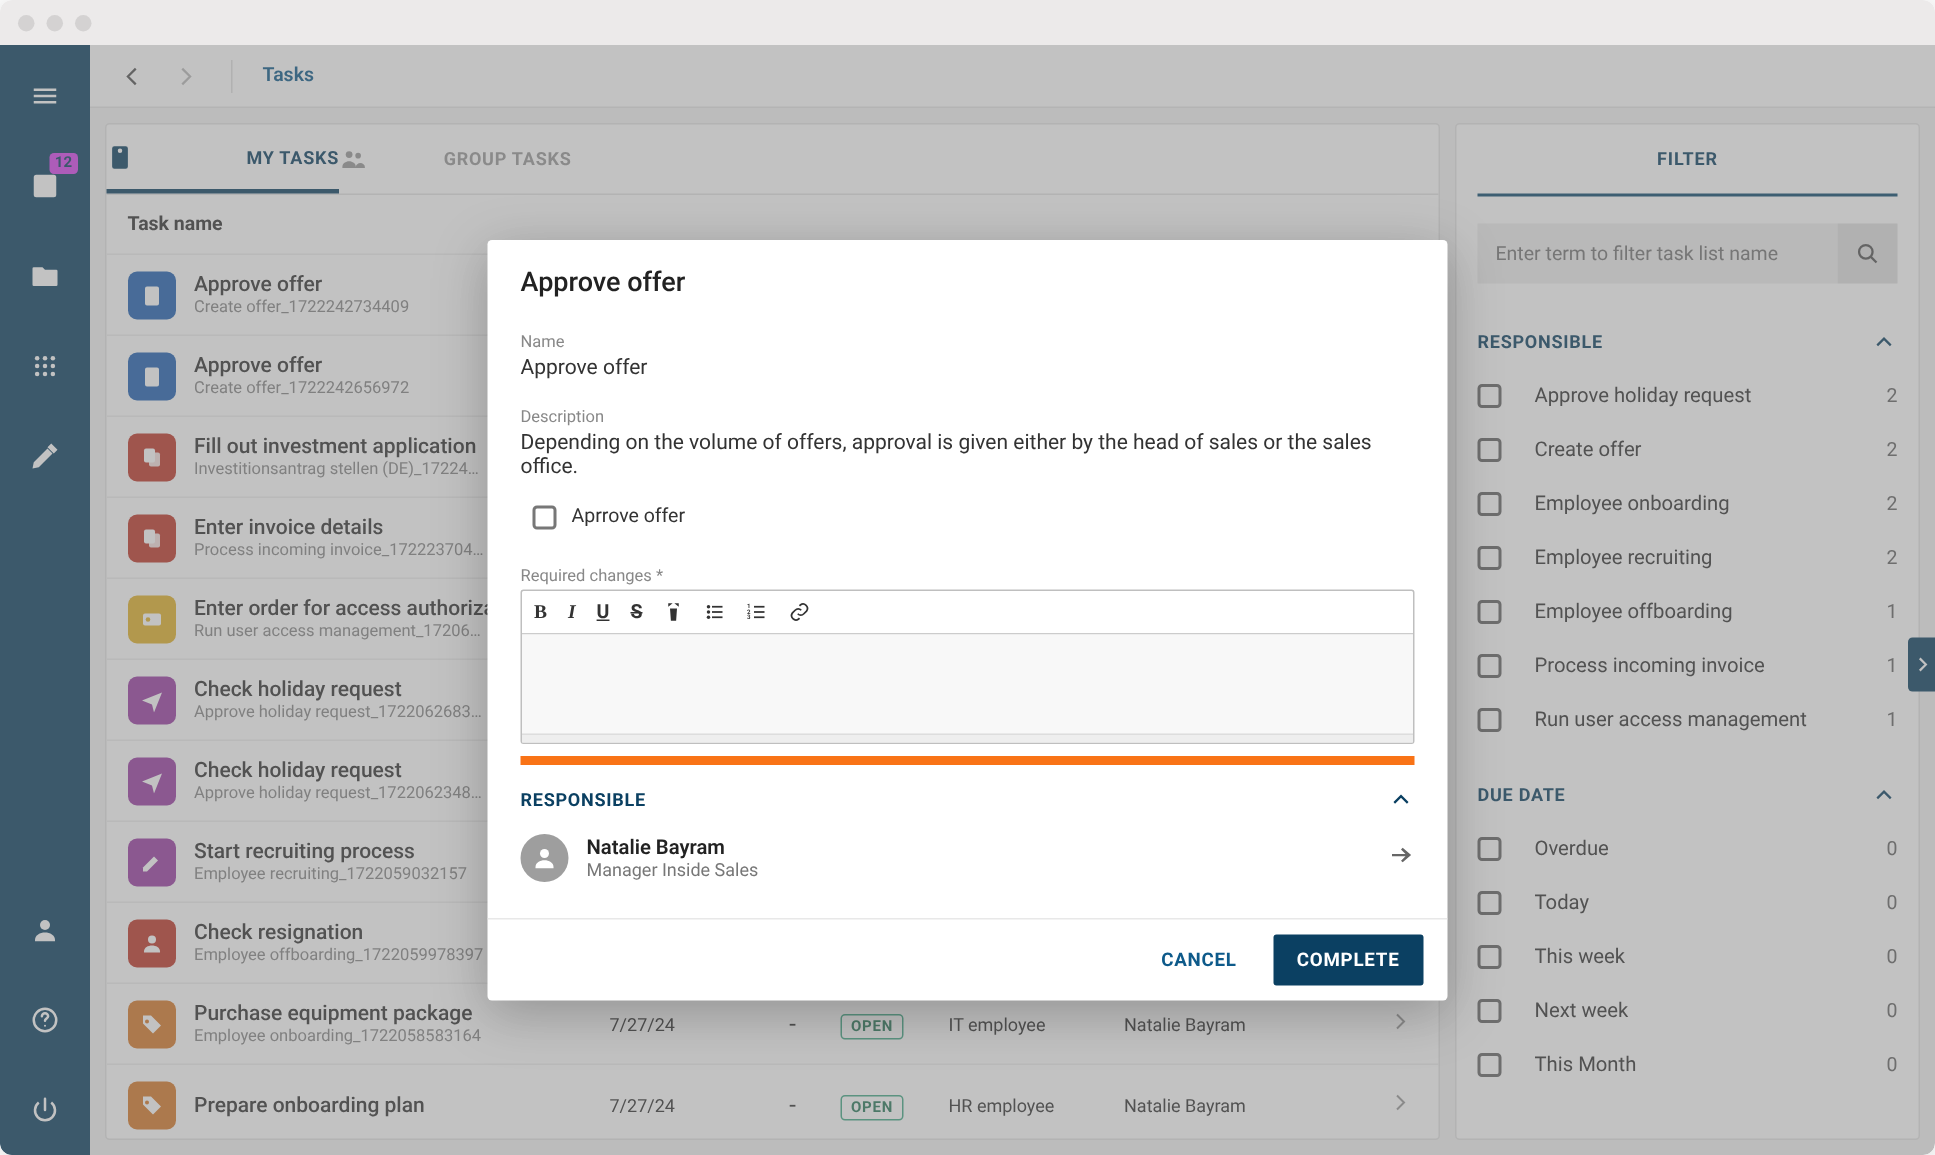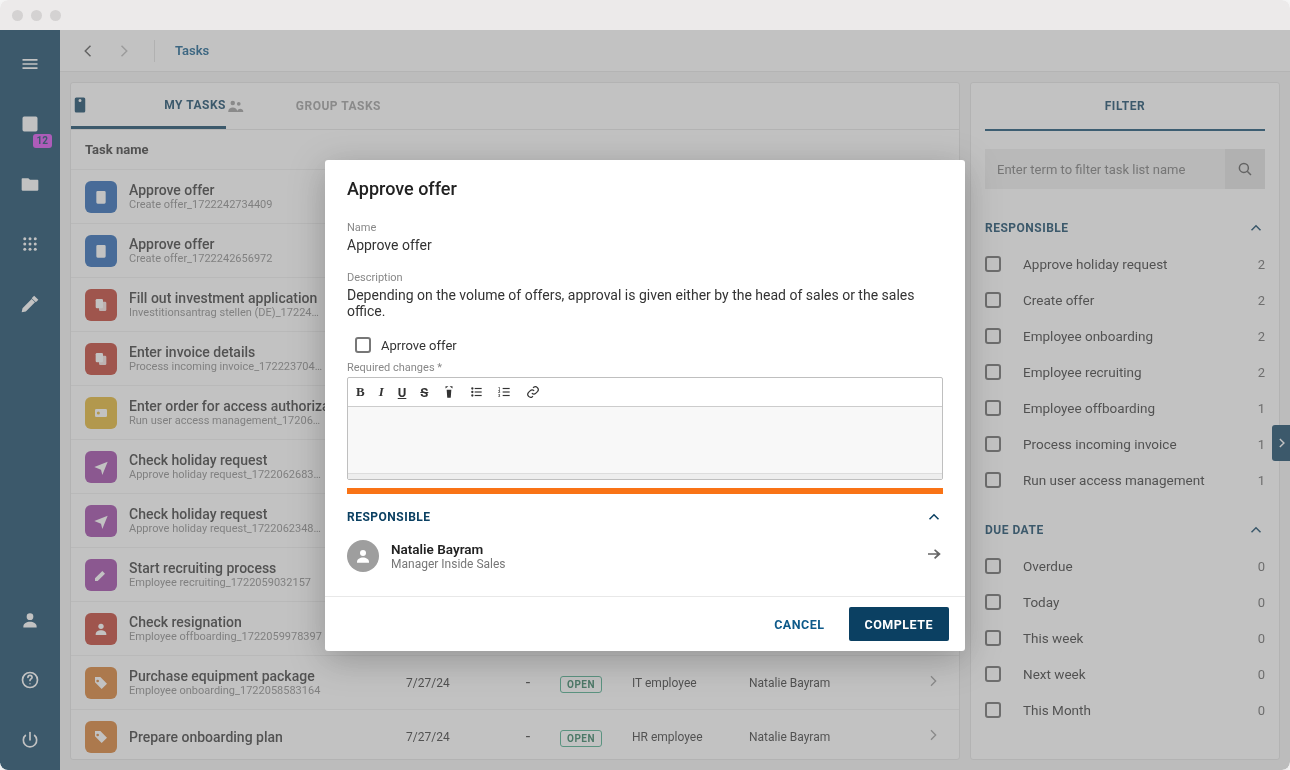"12" .rail .badge { margin-top: 32px -> none }
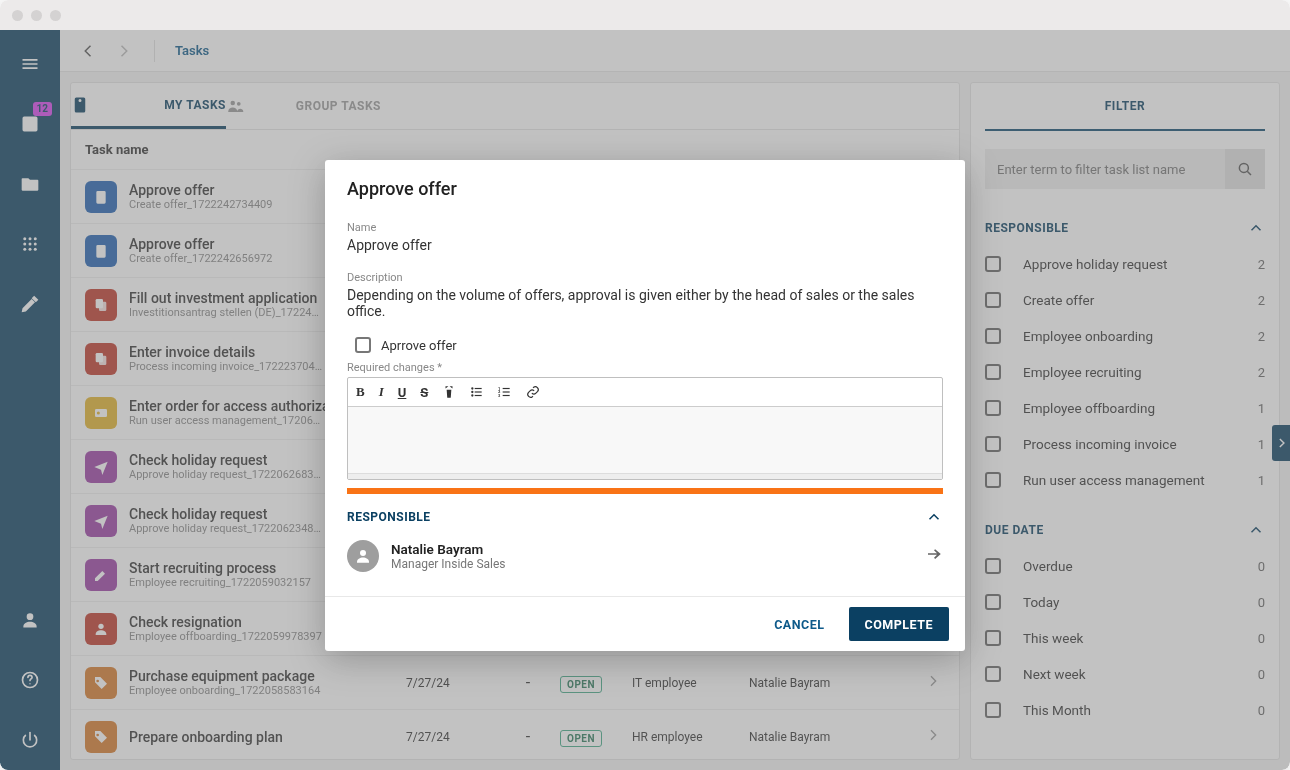"Aprrove offer" .checkbox-row { align-items: center -> flex-start; margin: 6px 0 8px 8px -> 6px 0 24px 8px }
